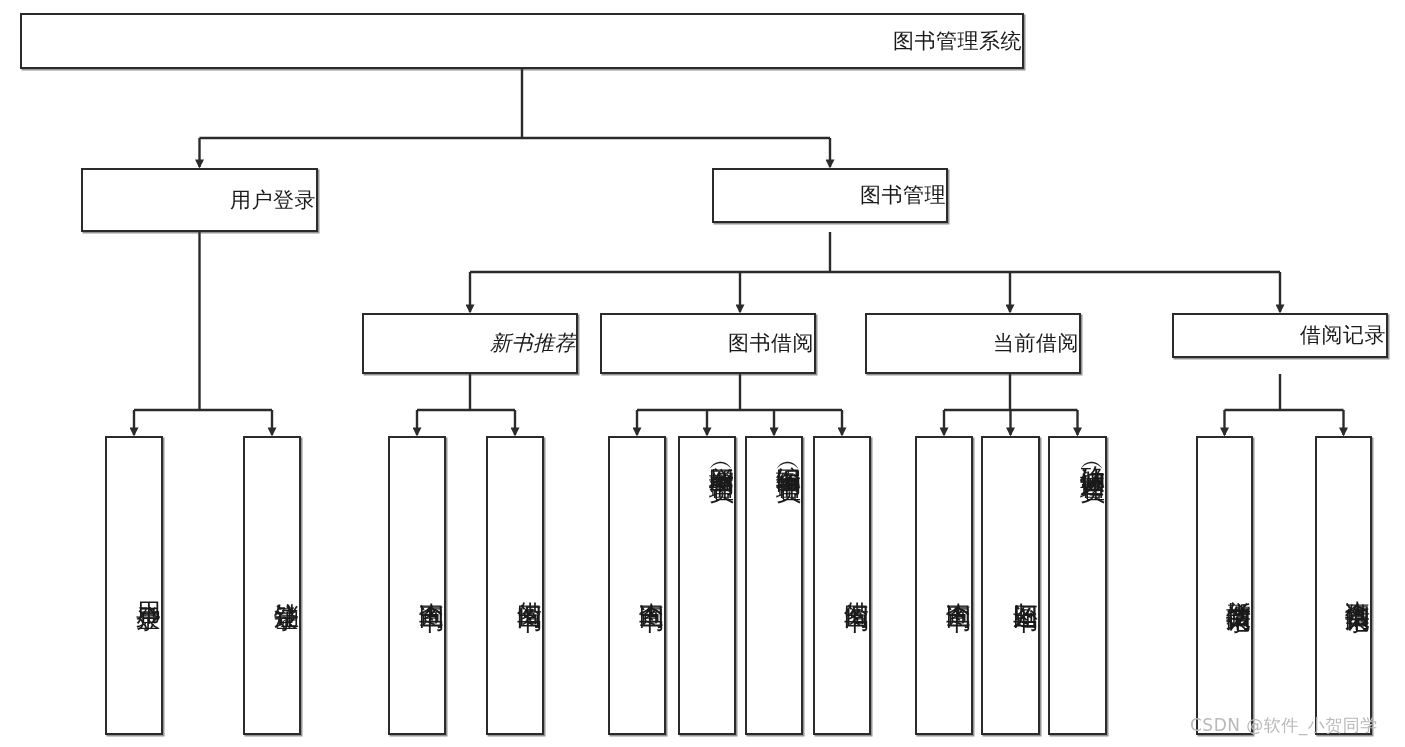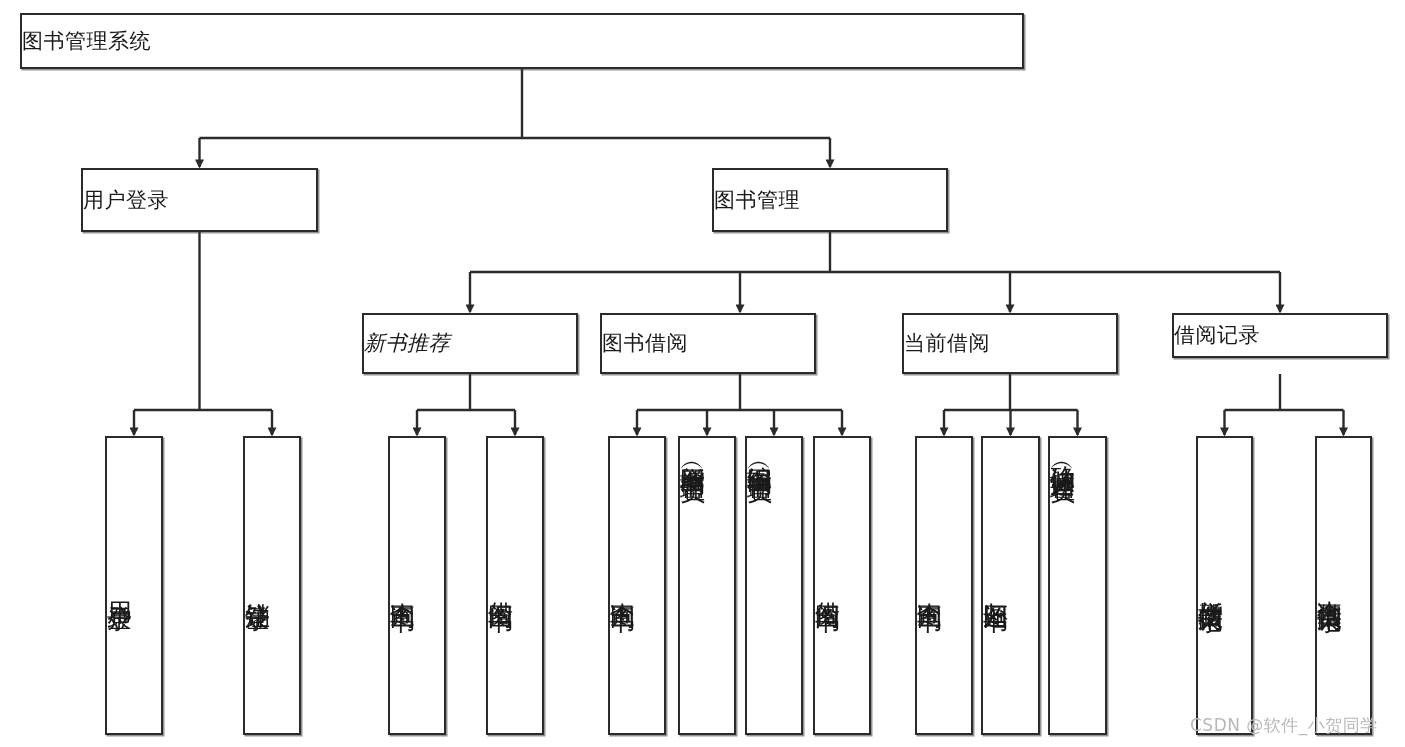"图书管理系统" .node-box { justify-content: flex-start -> flex-end }
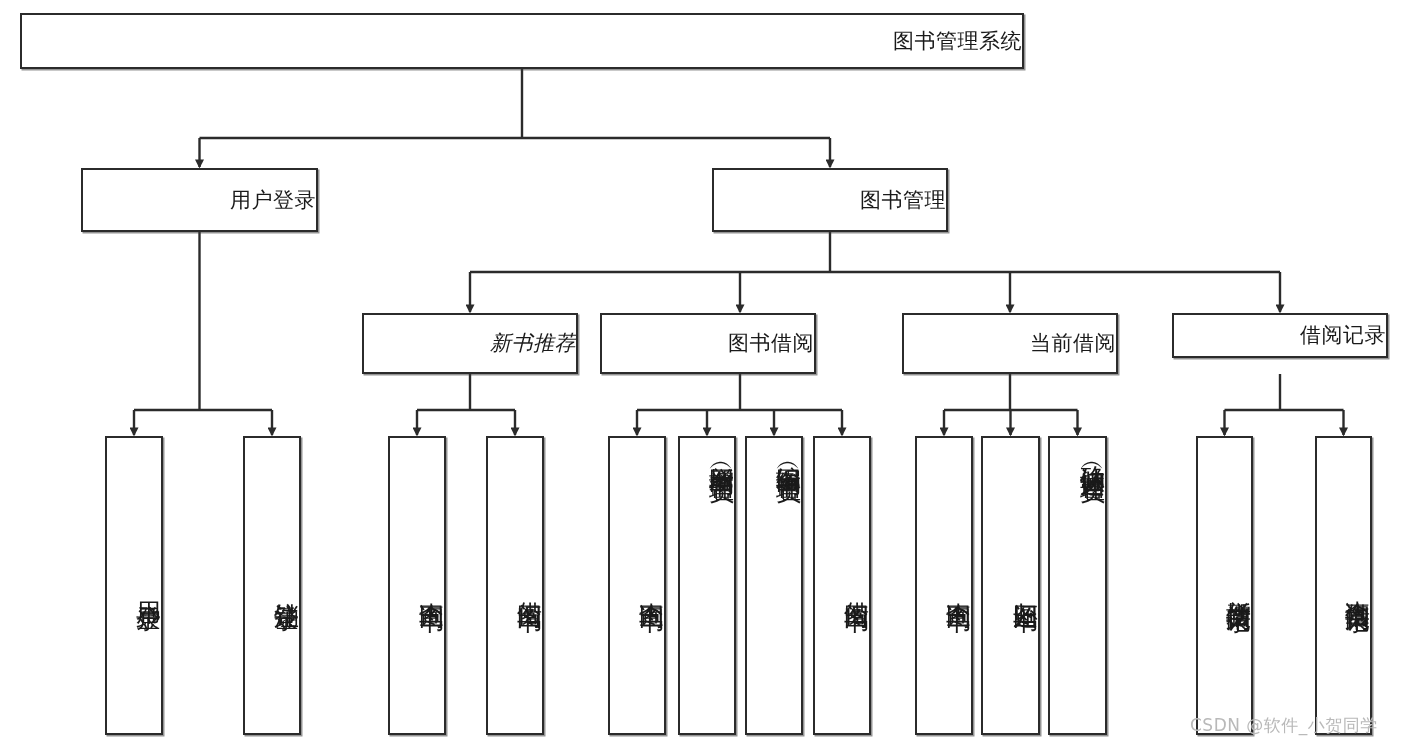"图书管理" div.node-box { height: 64px -> 55px }
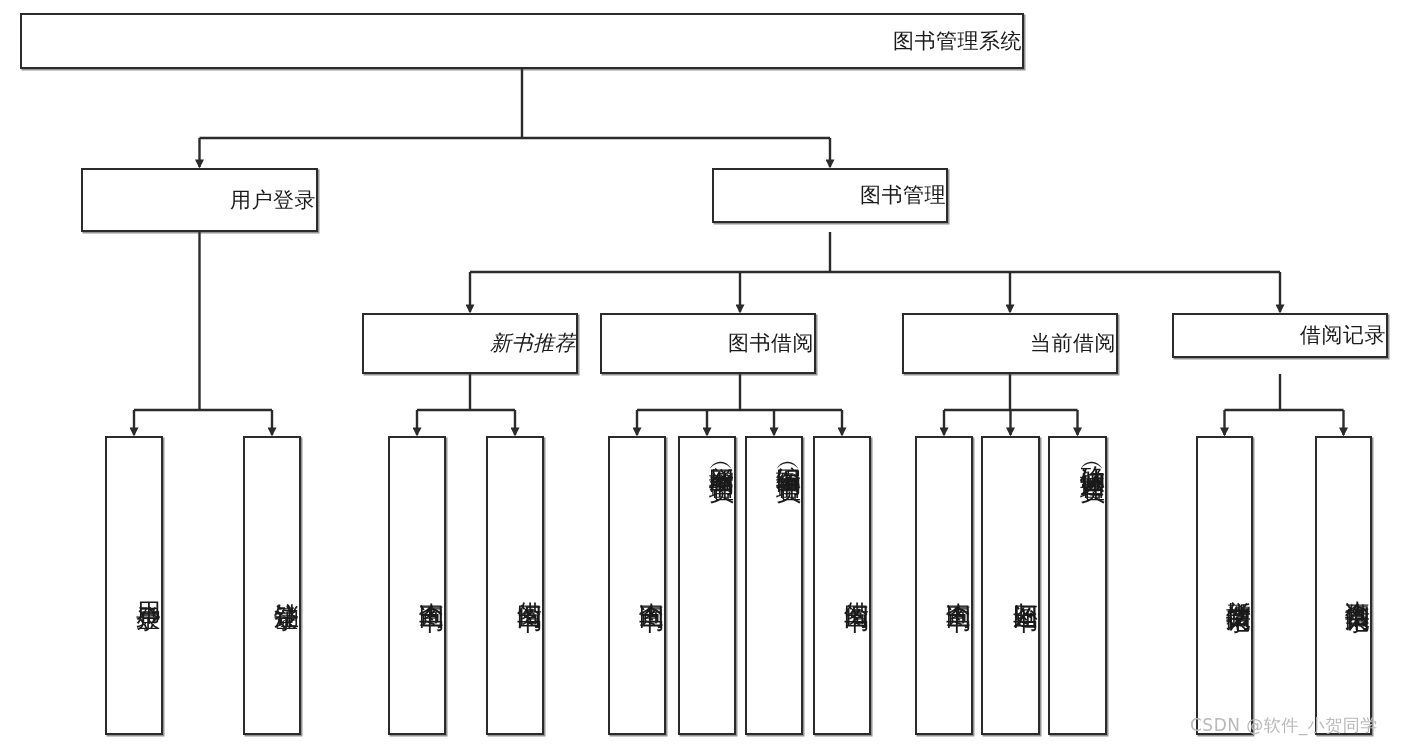"当前借阅" div.node-box { left: 902px -> 865px }
